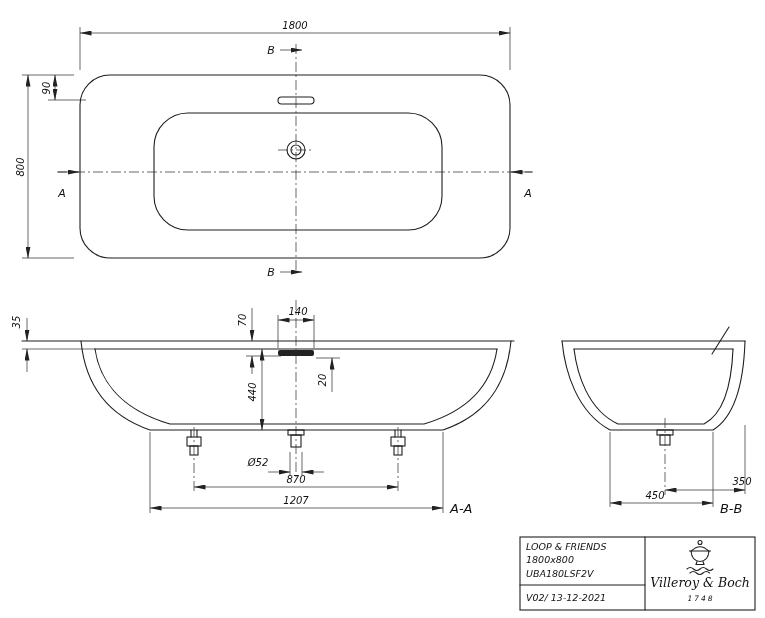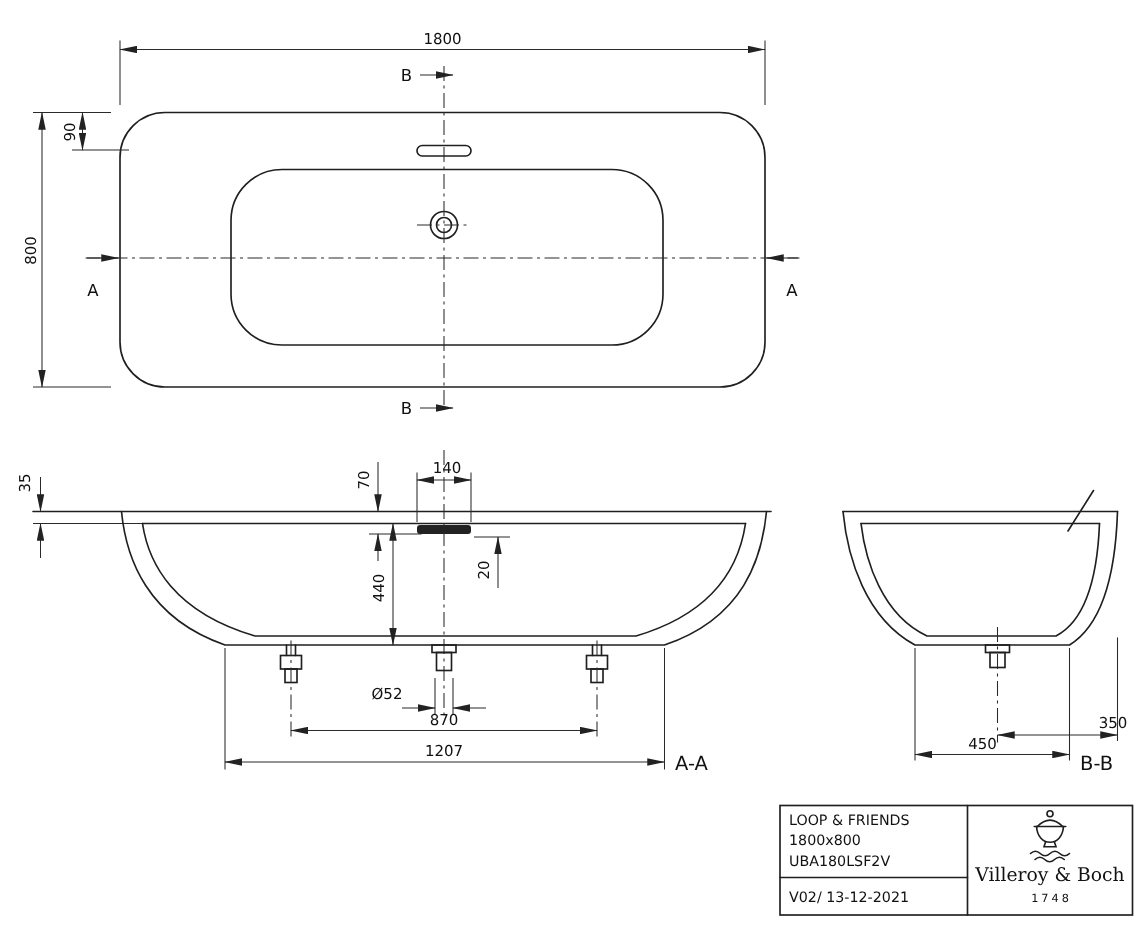"1800" .page { font-style: none -> italic }
